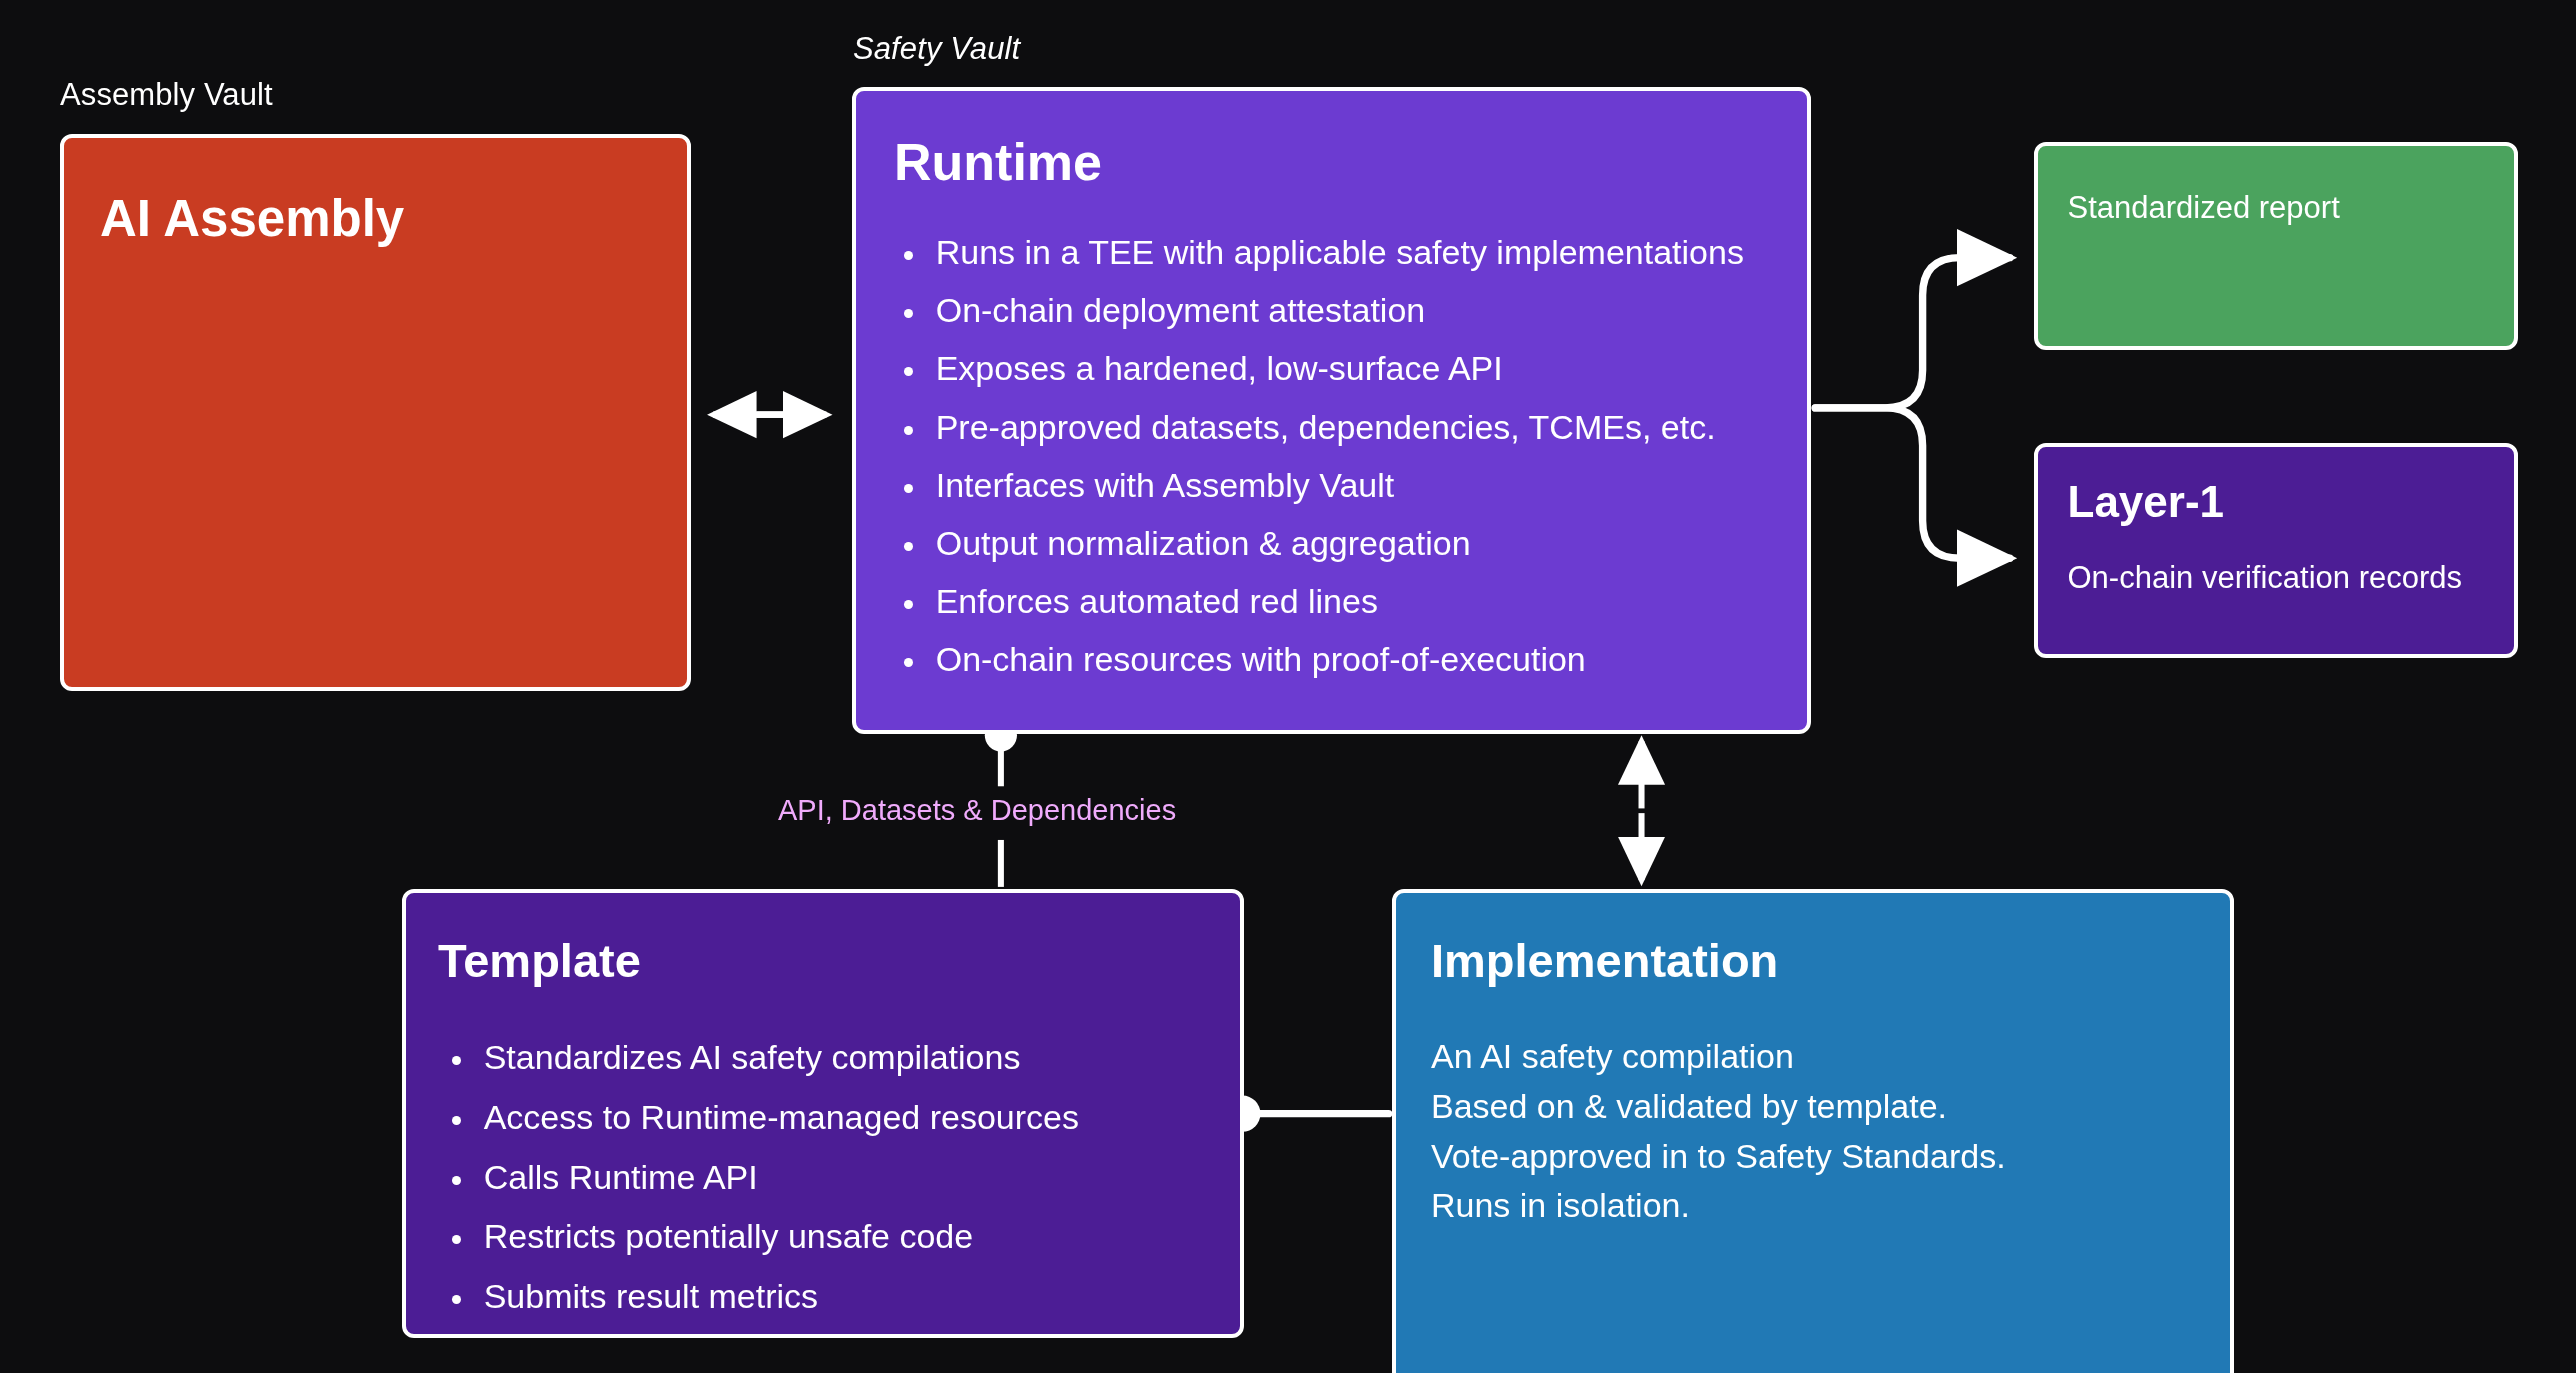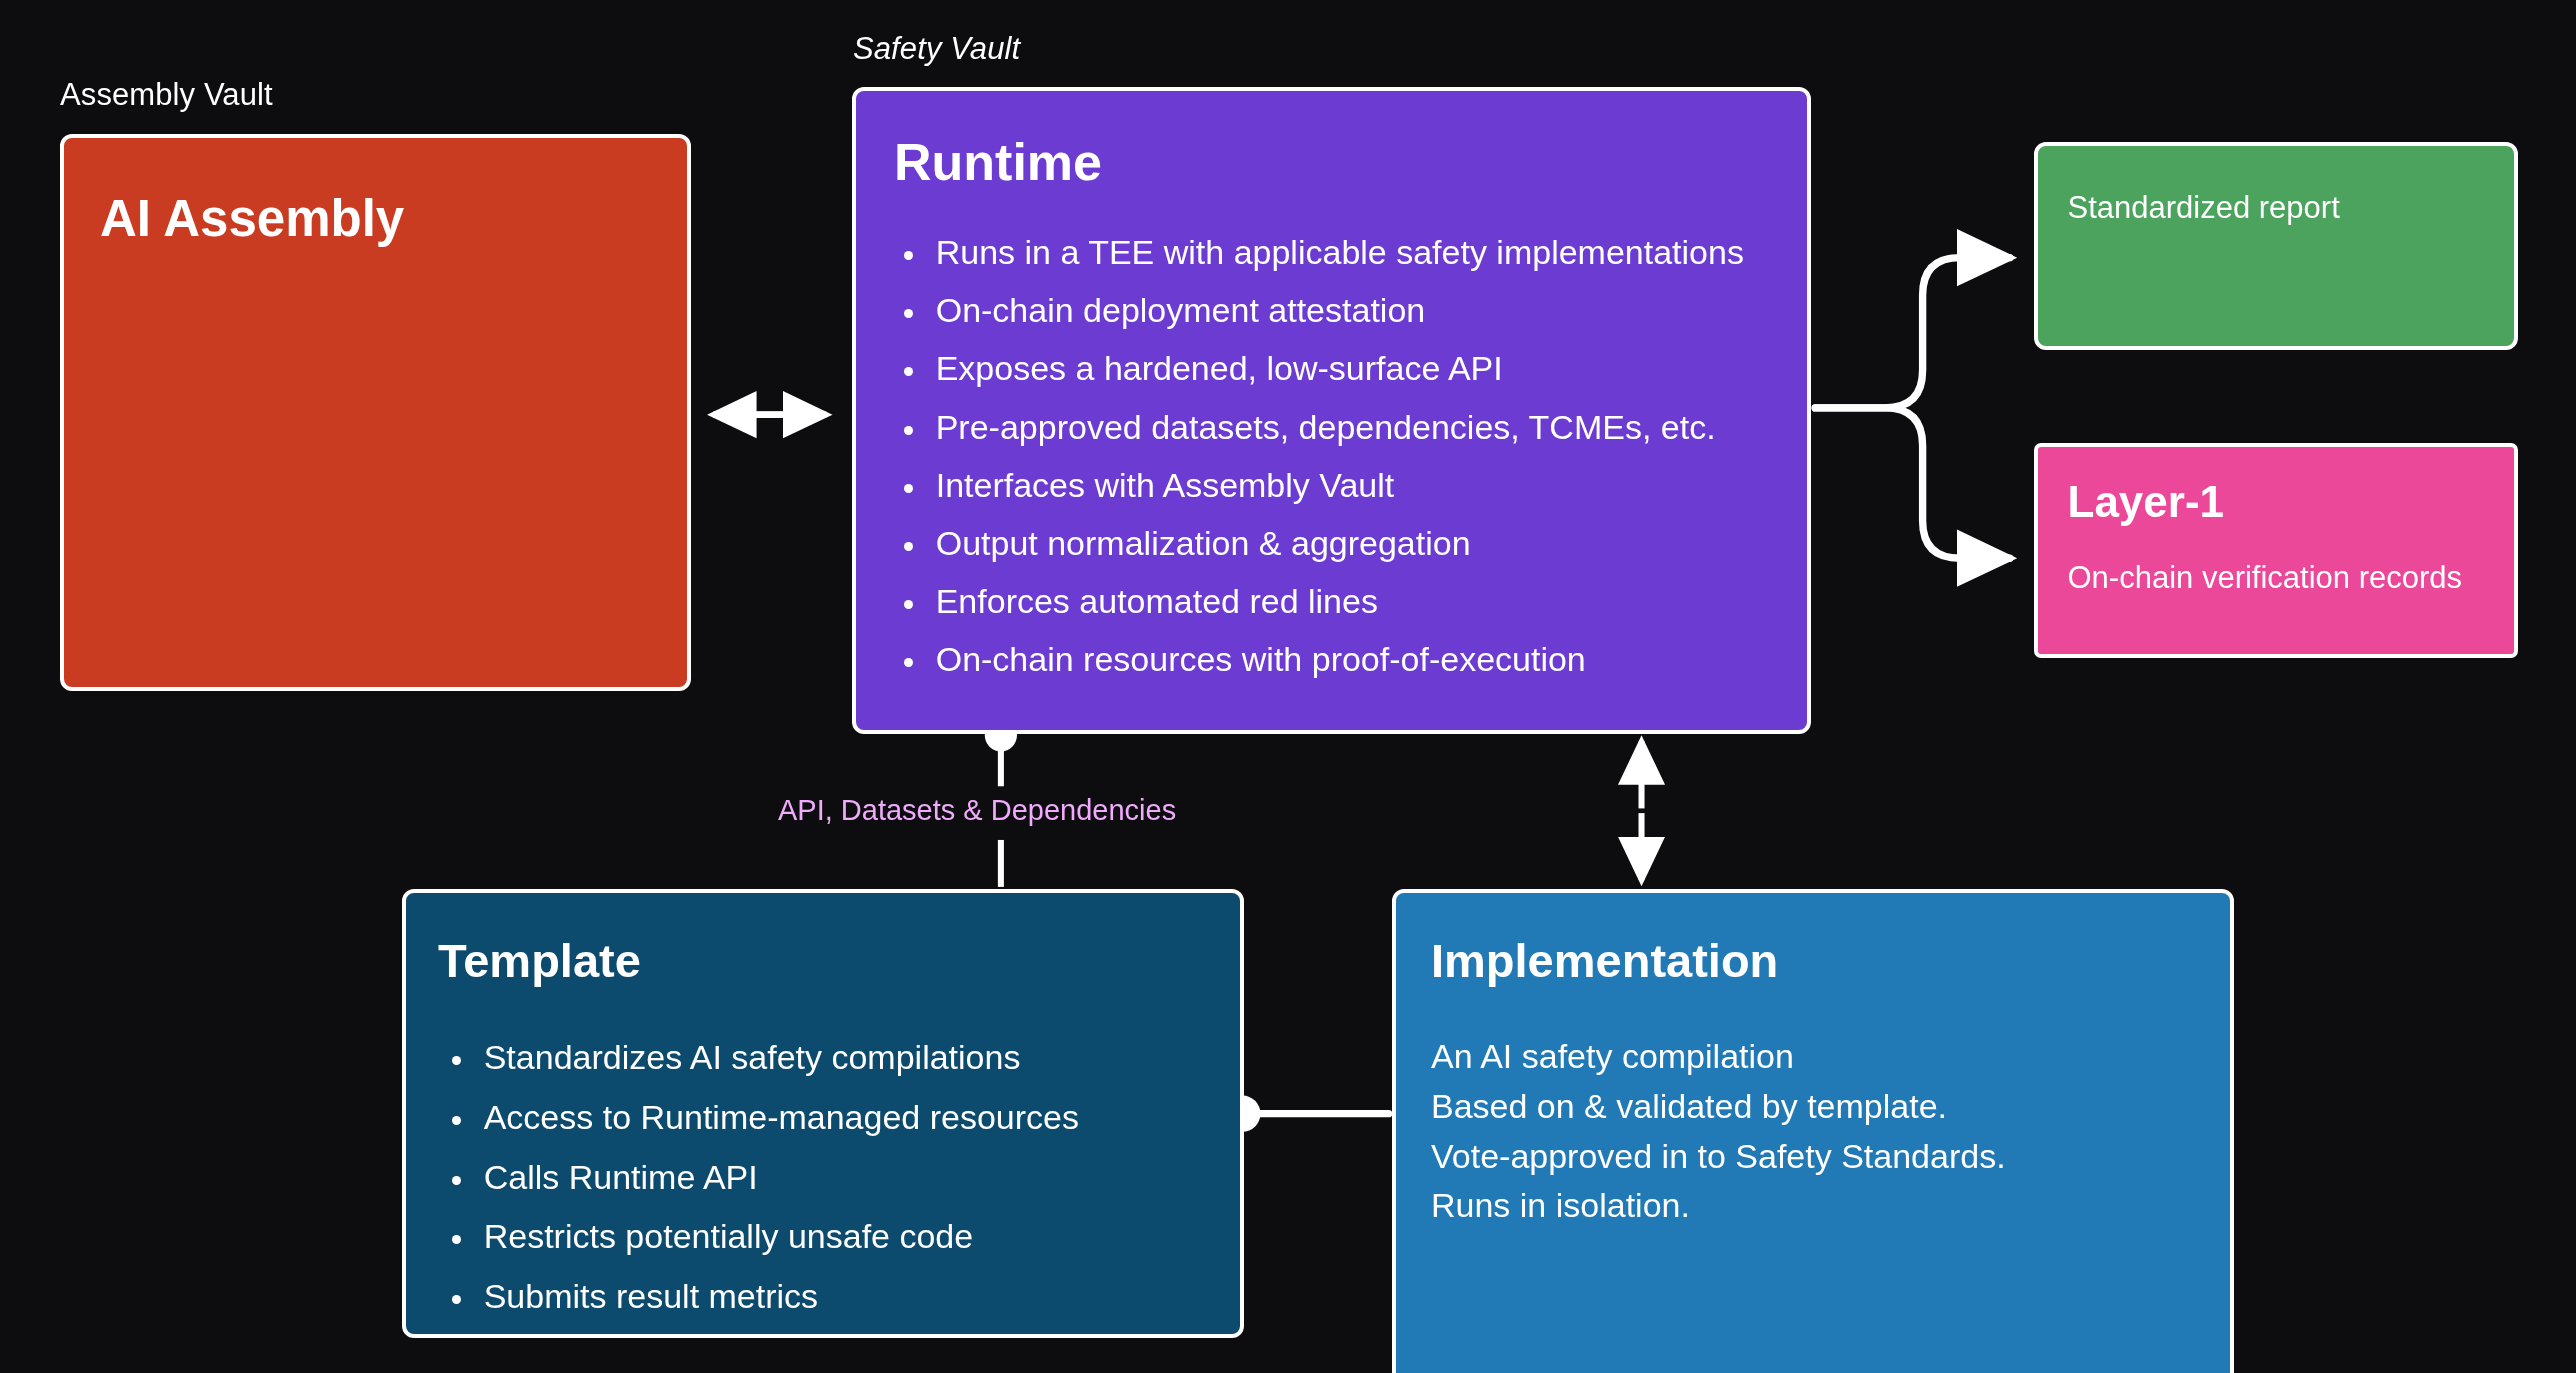"Layer-1" #node-layer1 { background: #ec4899 -> #4c1d95; border-radius: 7px -> none }
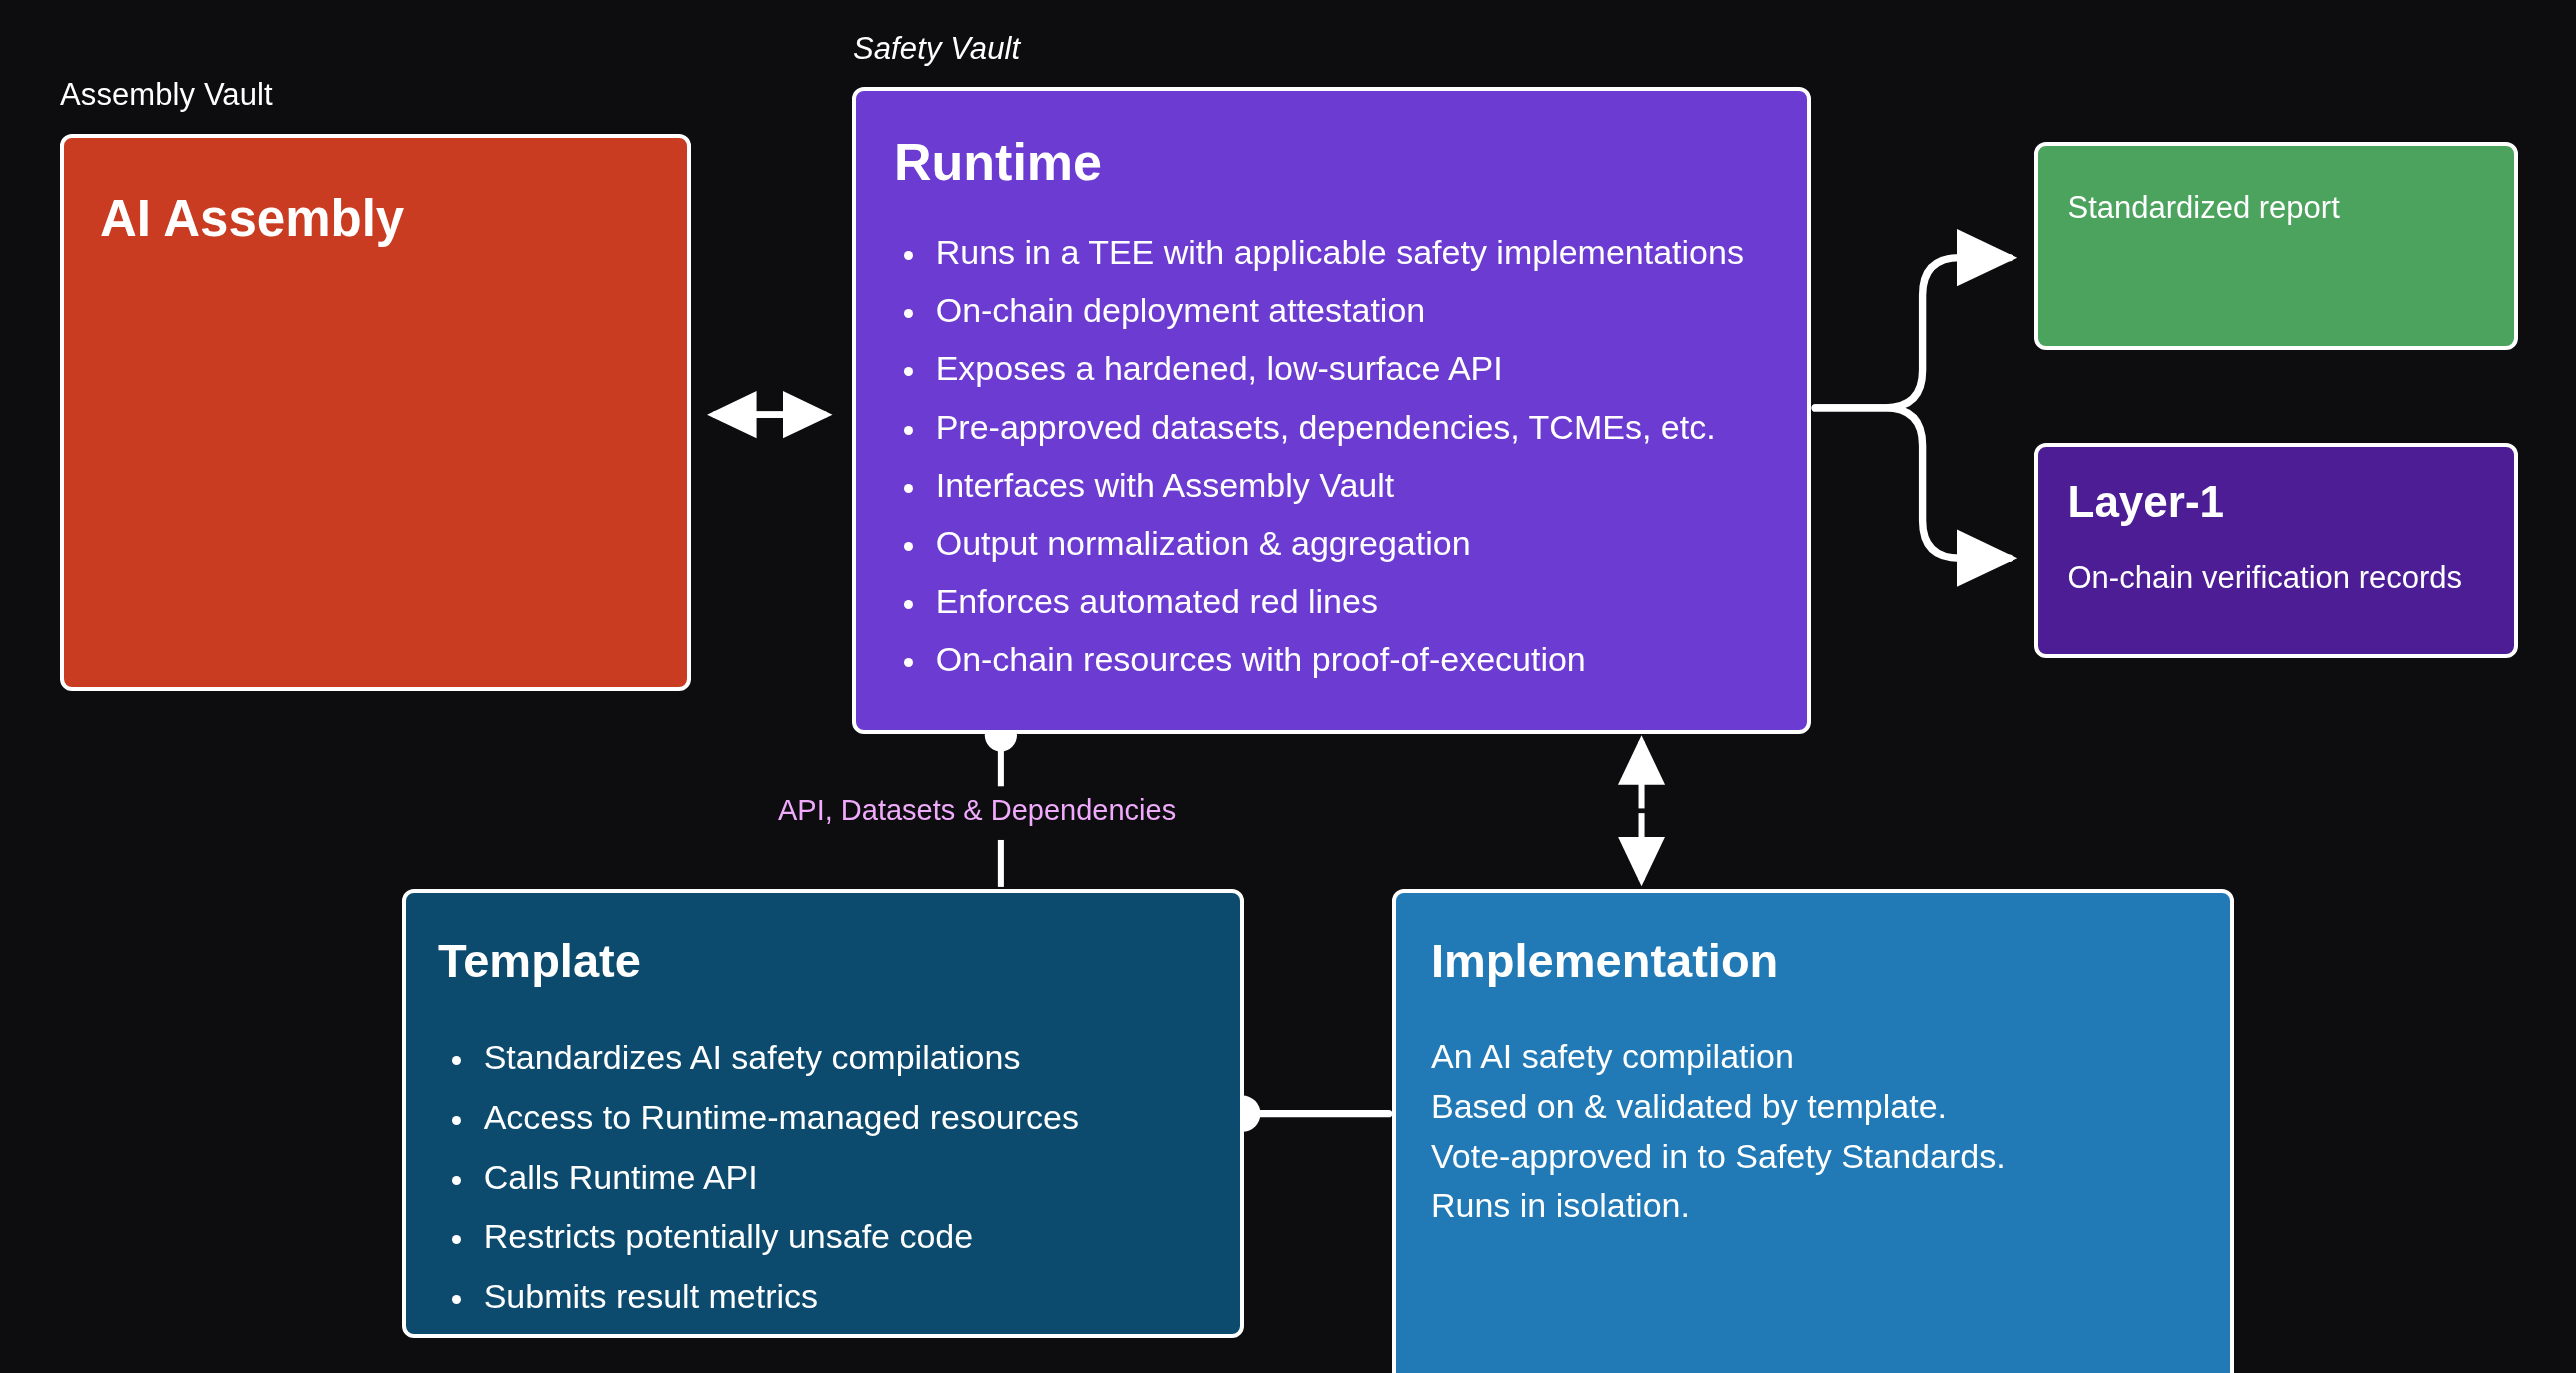"Template" #node-template { background: #0c4a6e -> #4c1d95 }
